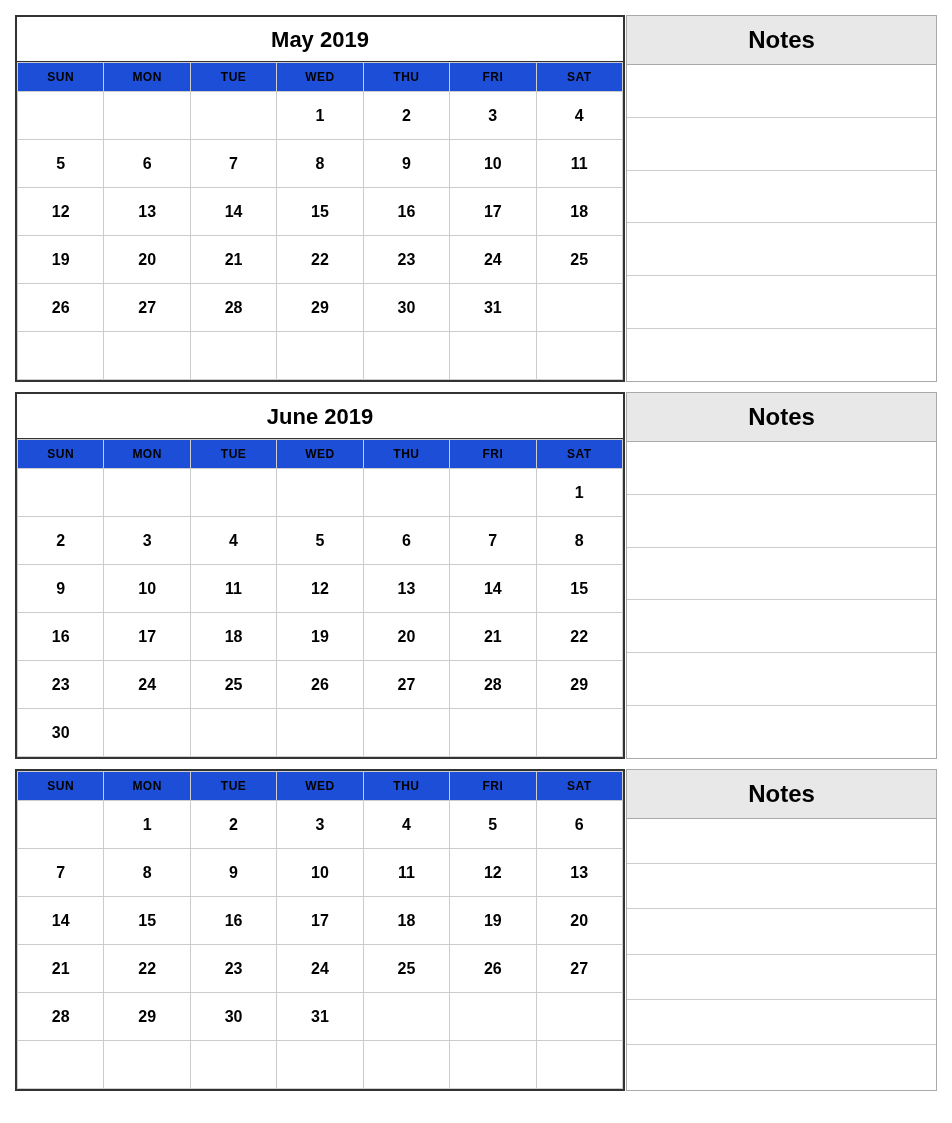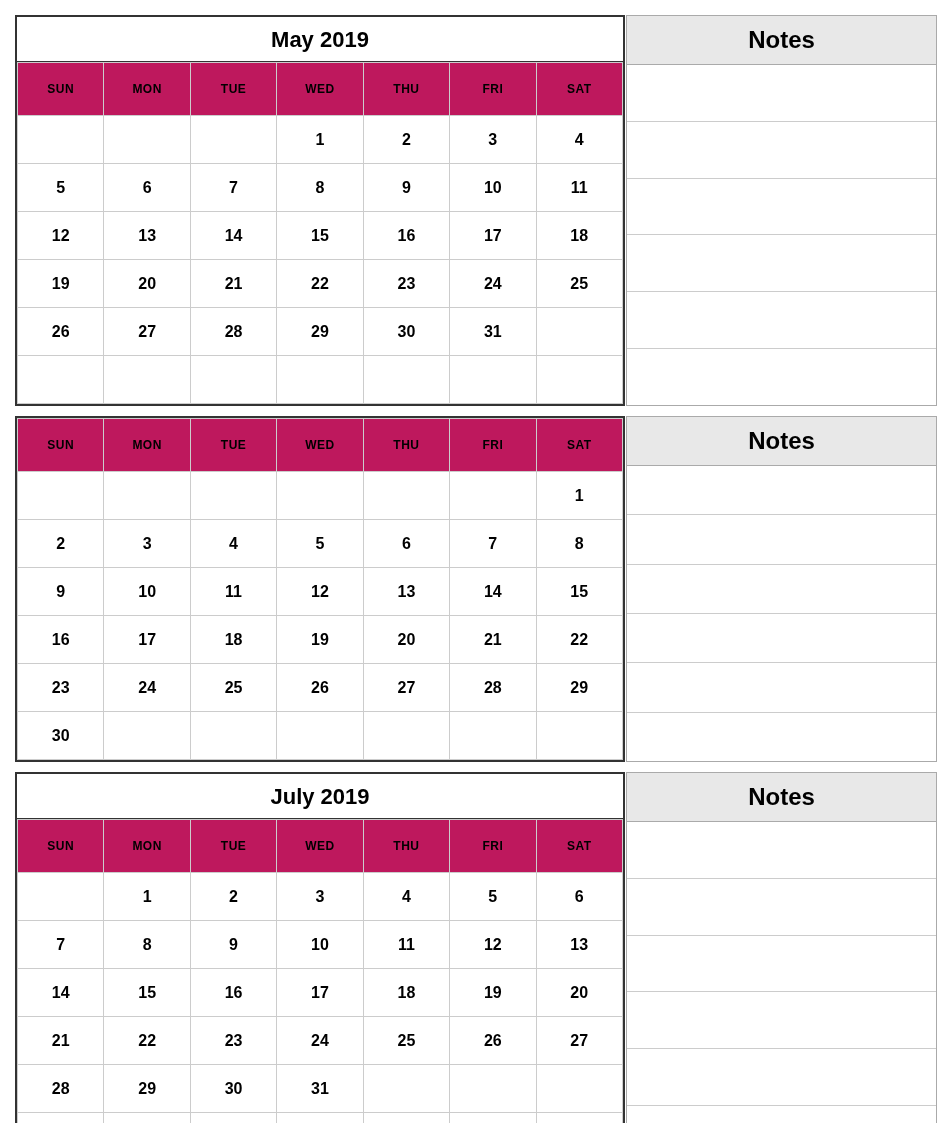"SUN" .calendar-grid th { background: #be185d -> #1d4ed8; padding: 19px 2px -> 7px 2px }
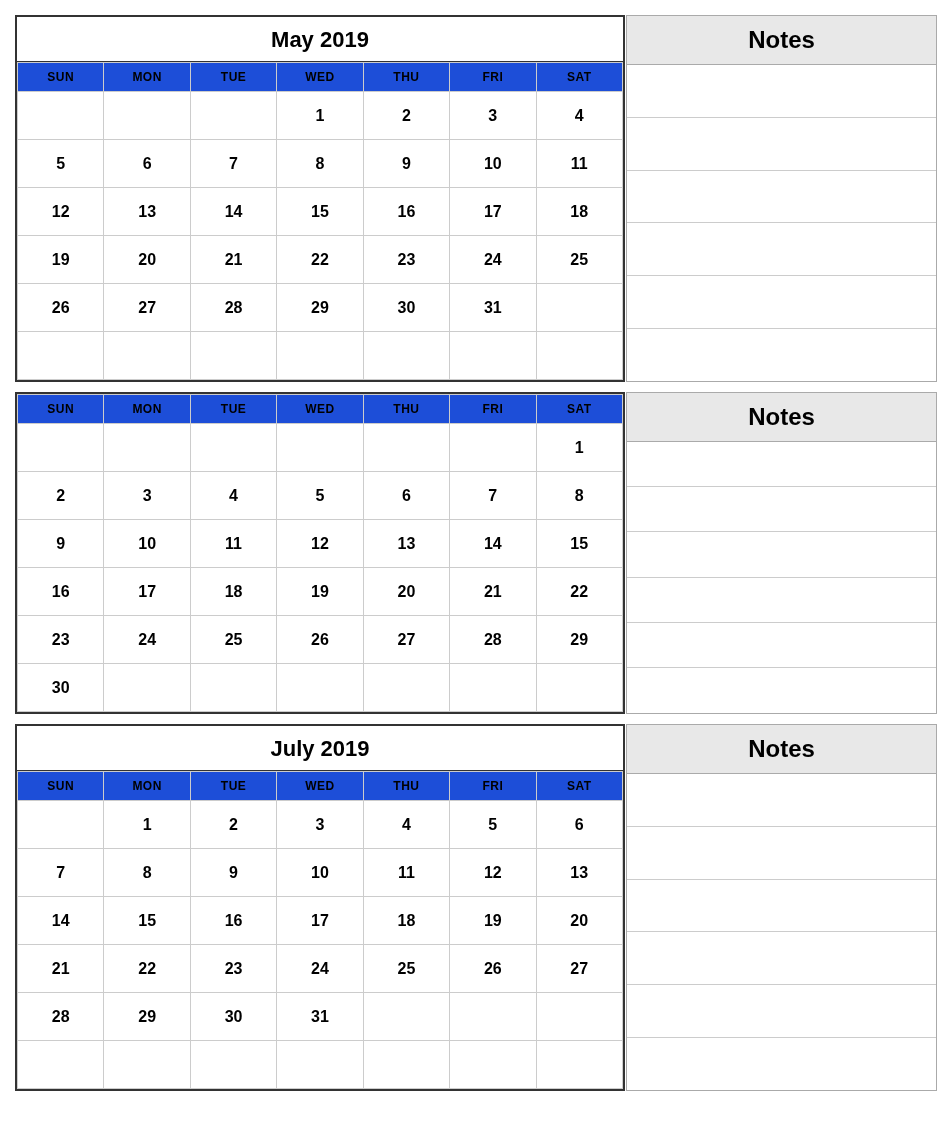"June 2019" div.calendar-title { html: none -> <div>June 2019</div> }
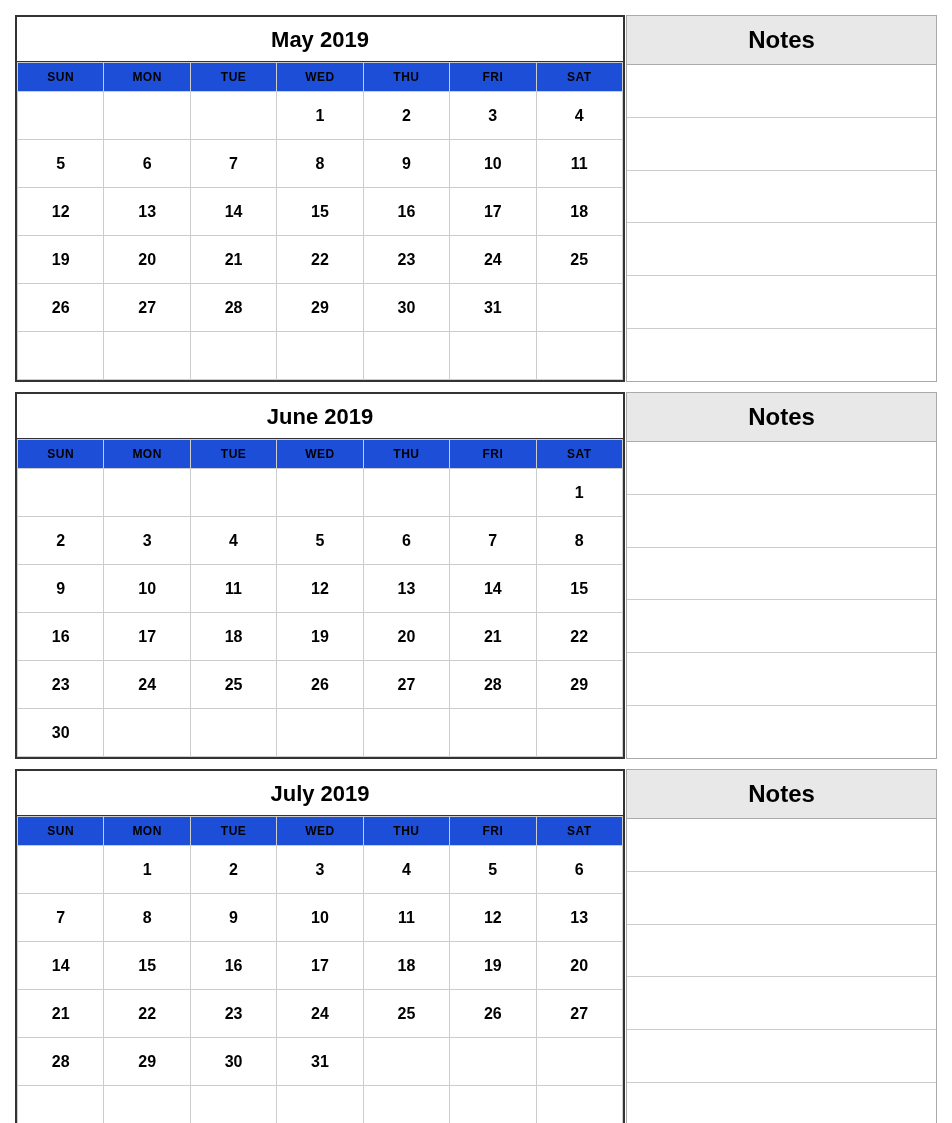"July 2019" div.calendar-title { html: <div>July 2019</div> -> none }
